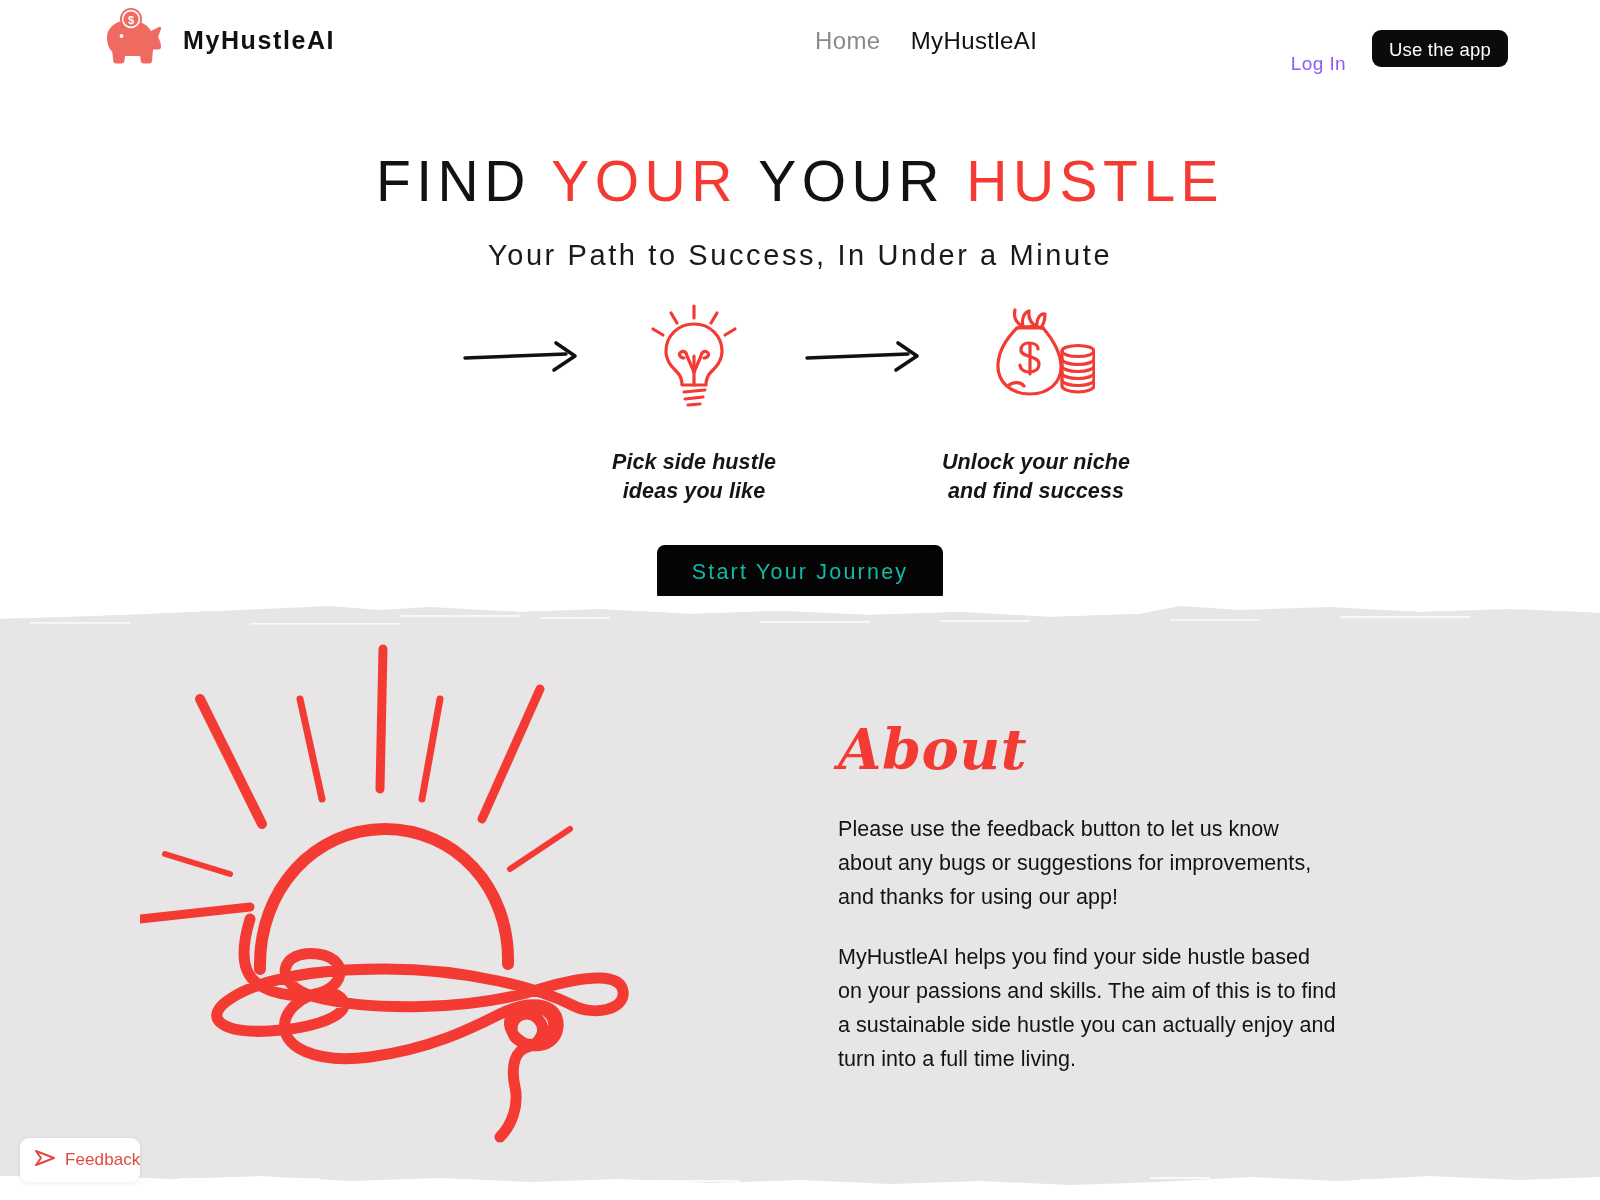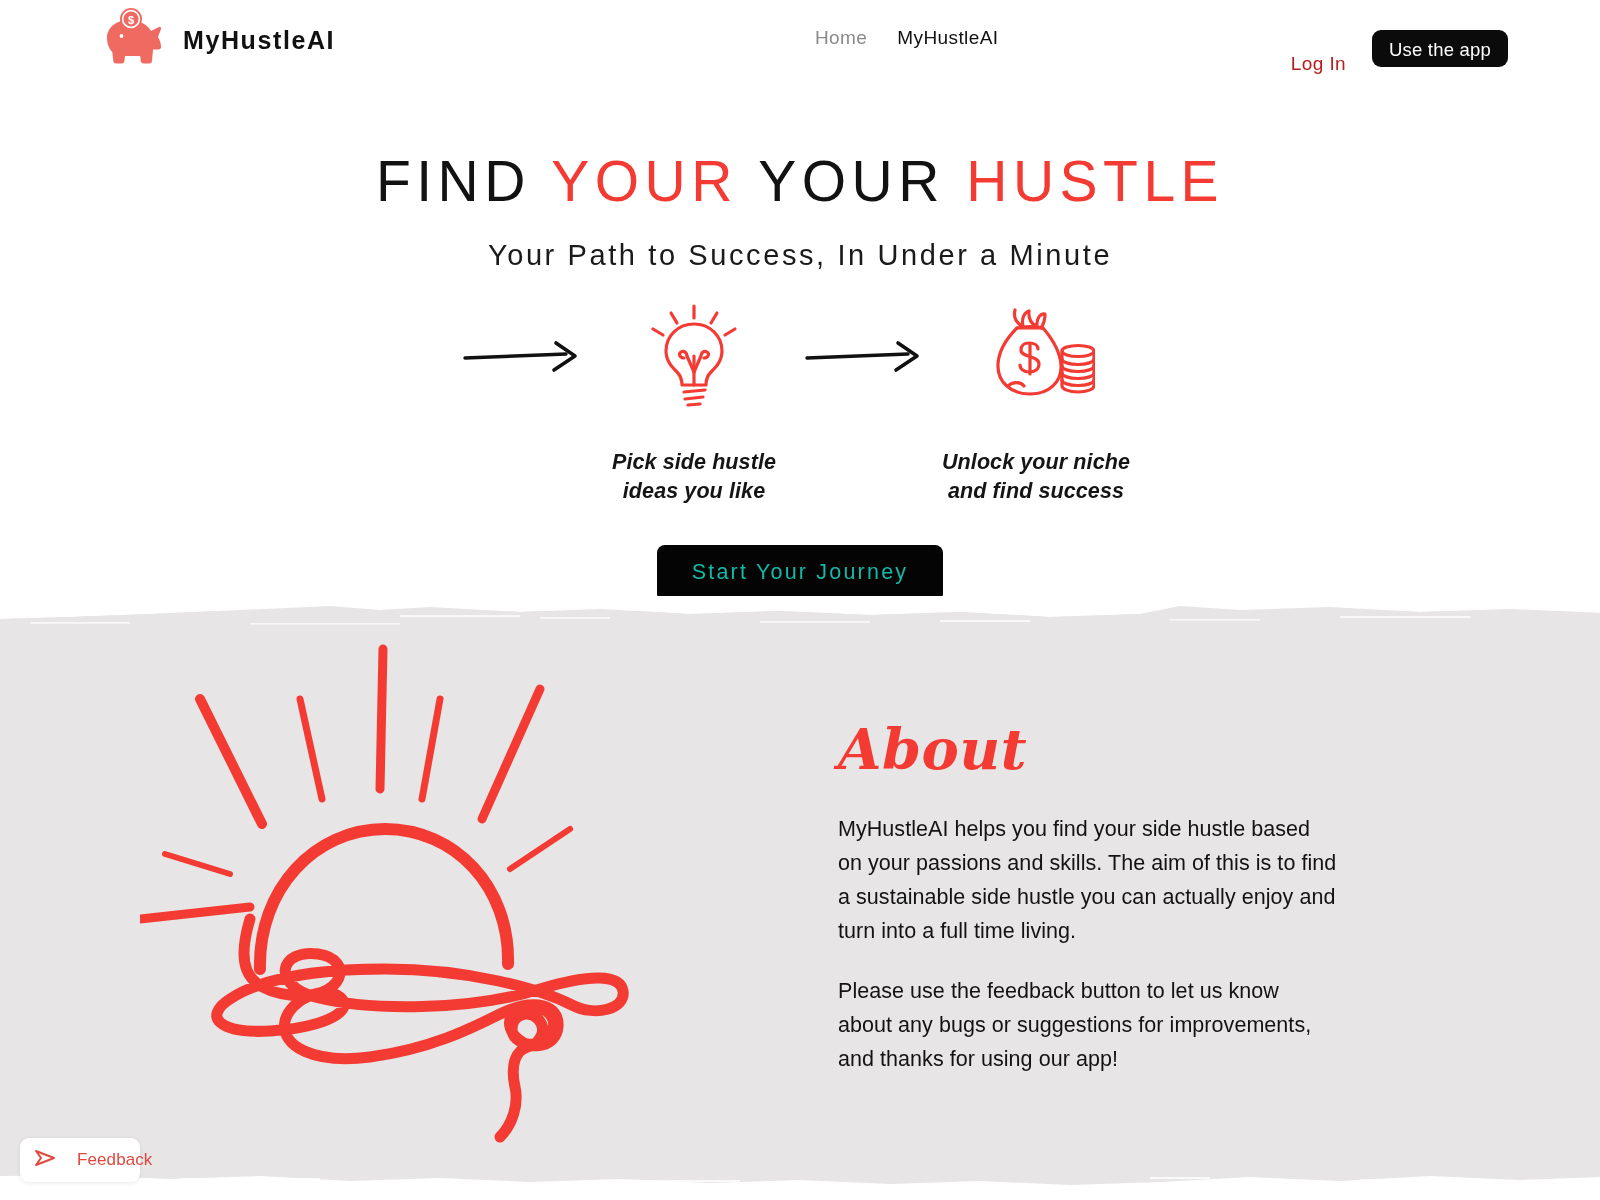"Home" .nav-link { font-size: 19px -> 24px }
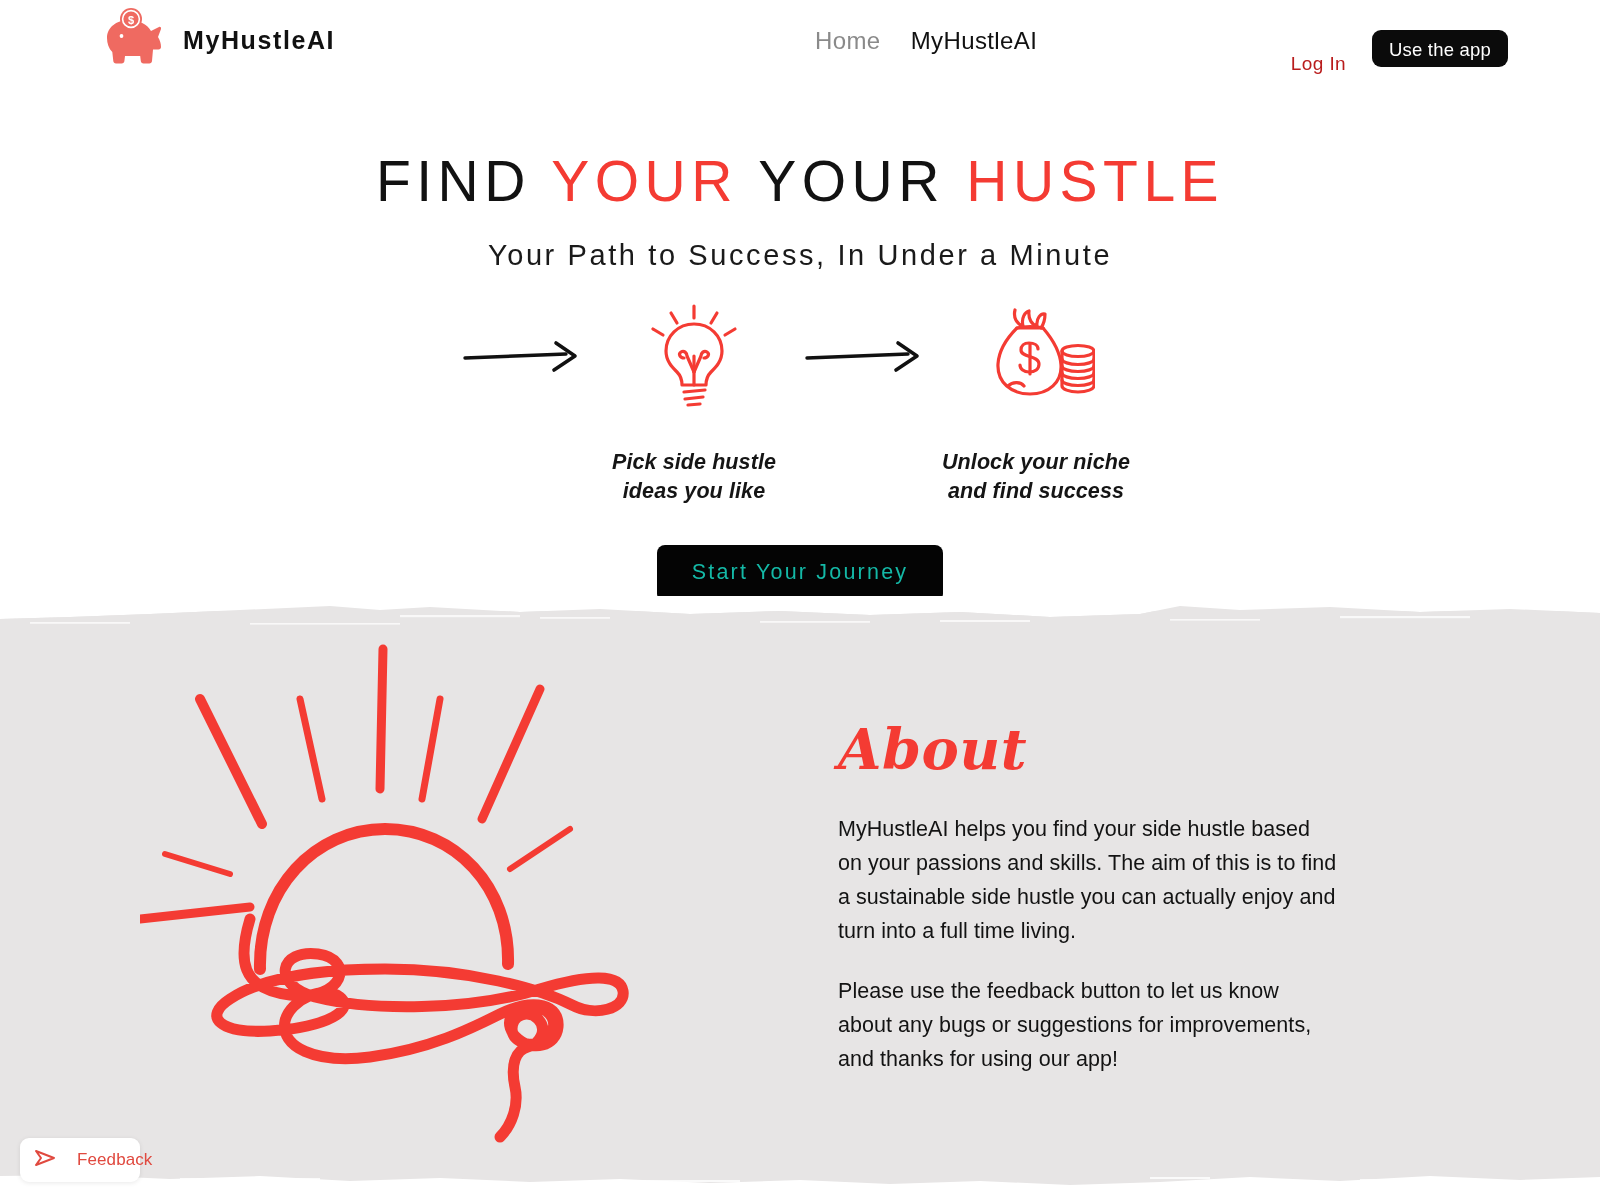"Log In" .login-link { color: #b91c1c -> #8b5cf6 }
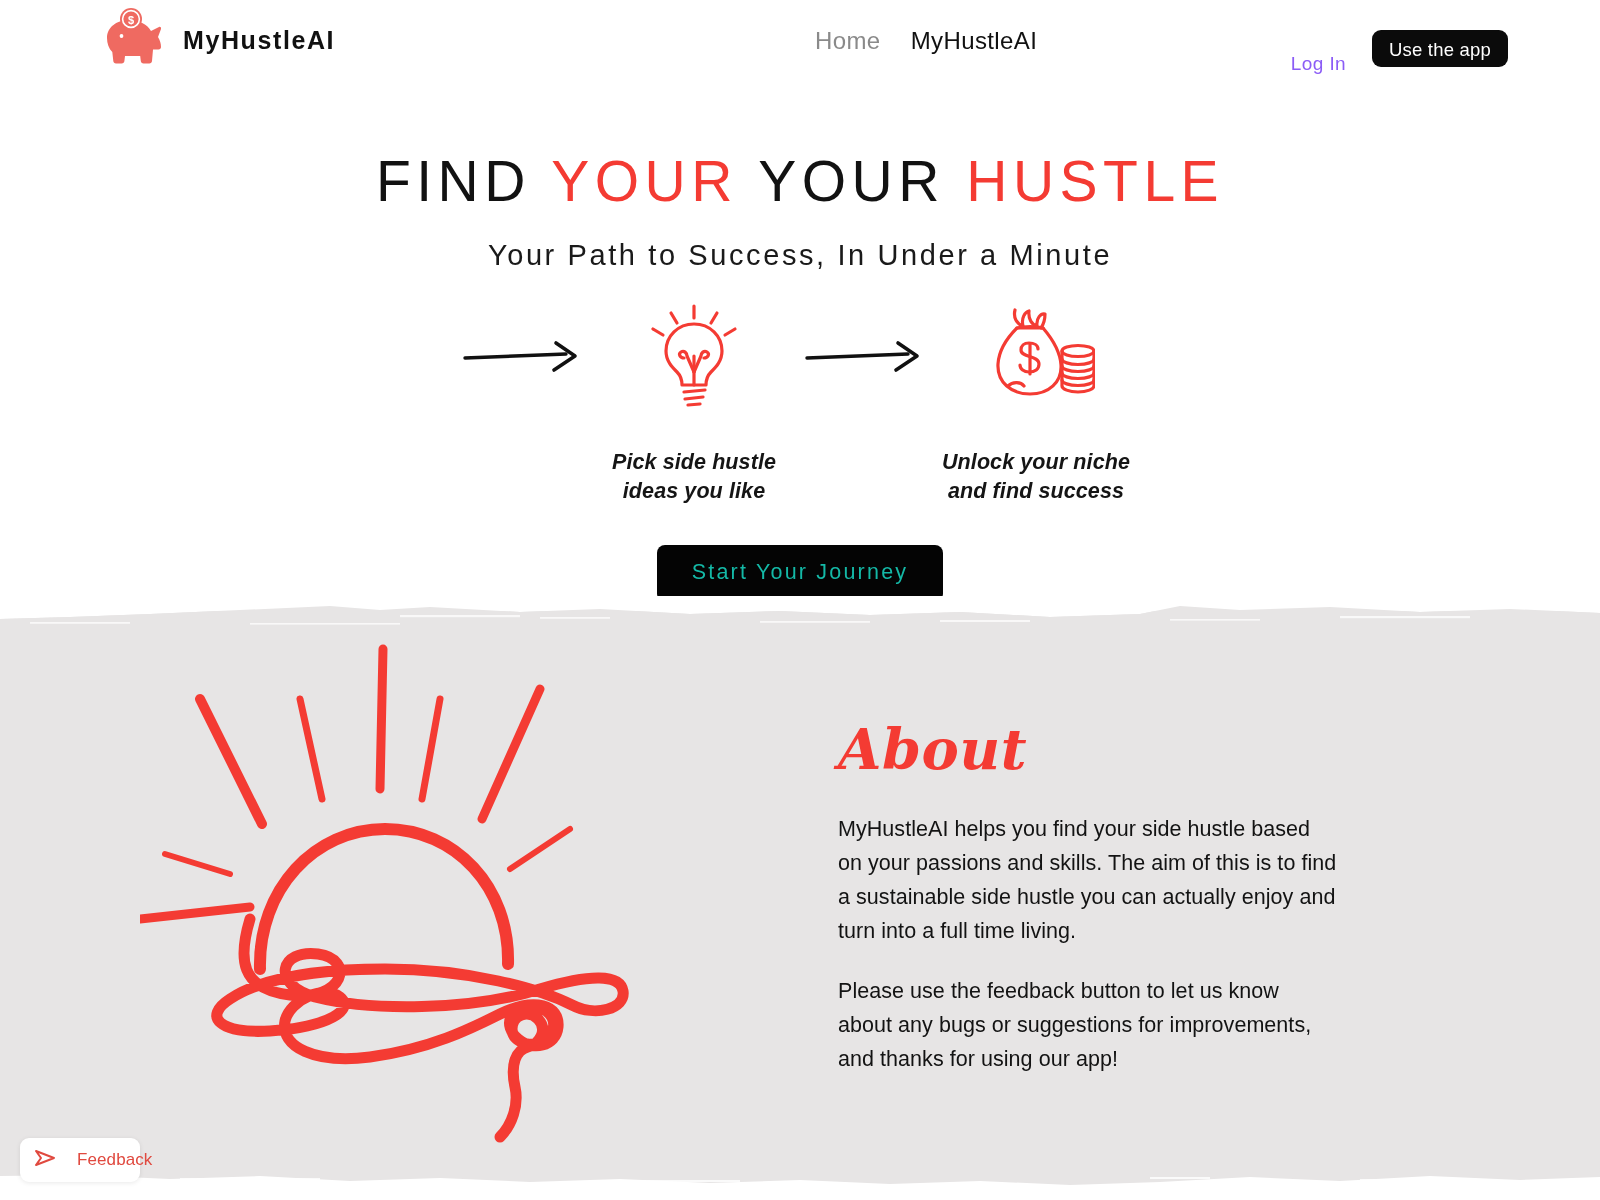"MyHustleAI helps you find your" p.about-para { order: before "Please use the feedback button" -> after "Please use the feedback button" }
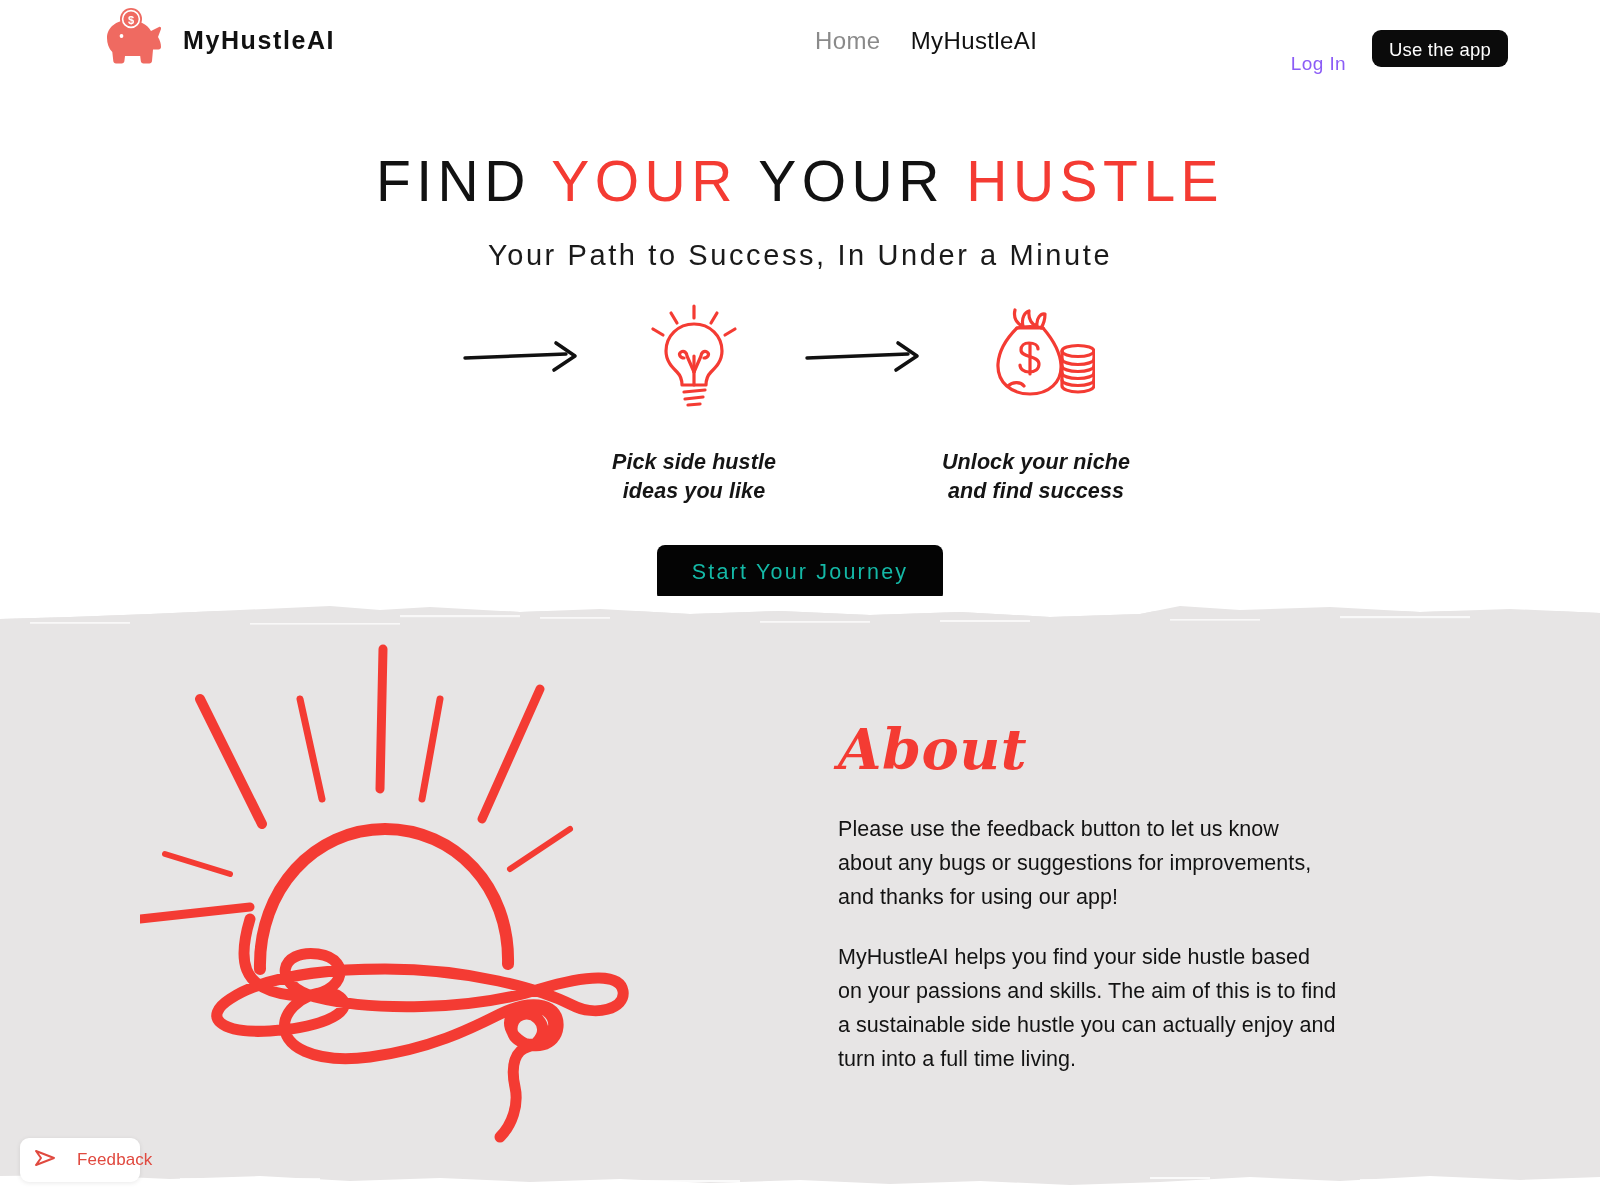"Feedback" .feedback-btn { gap: 21px -> 9px }
